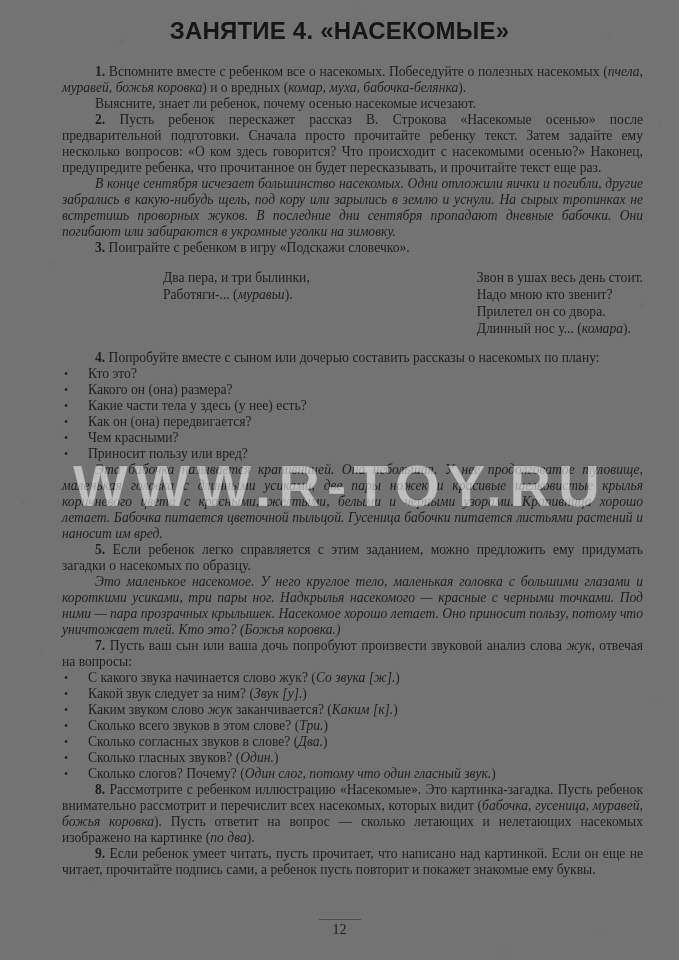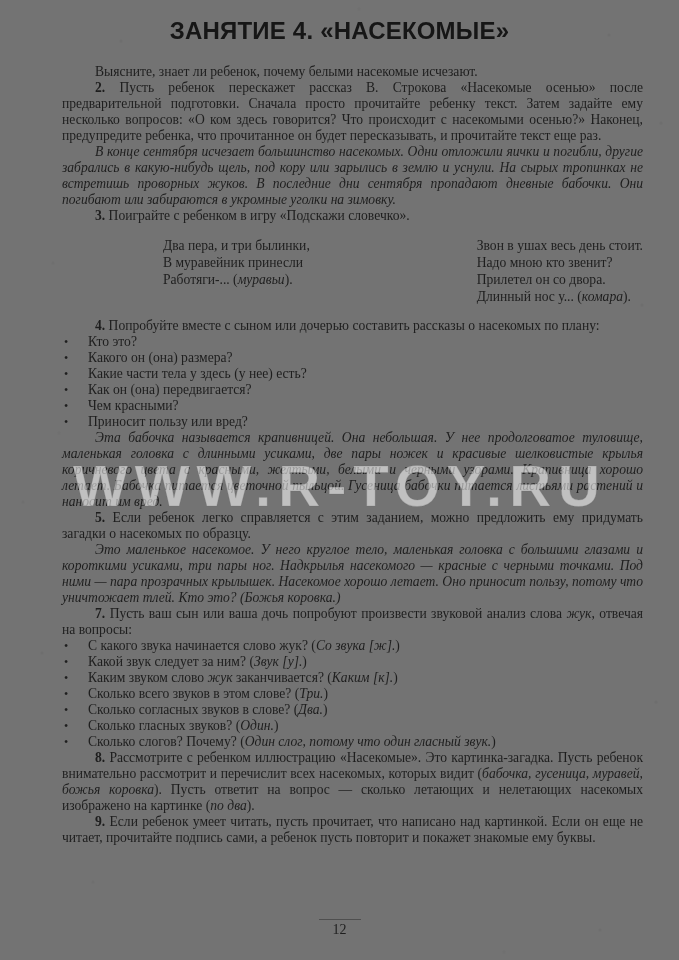"1. Вспомните вместе с ребенком" p.para { html: none -> <p><span>1.</span><span> Вспомните вместе с ребенком все о насекомых. Побеседуйте о полезных насекомых (</span><span>пчела, муравей, божья коровка</span><span>) и о вредных (</span><span>комар, муха, бабочка-белянка</span><span>).</span></p> }
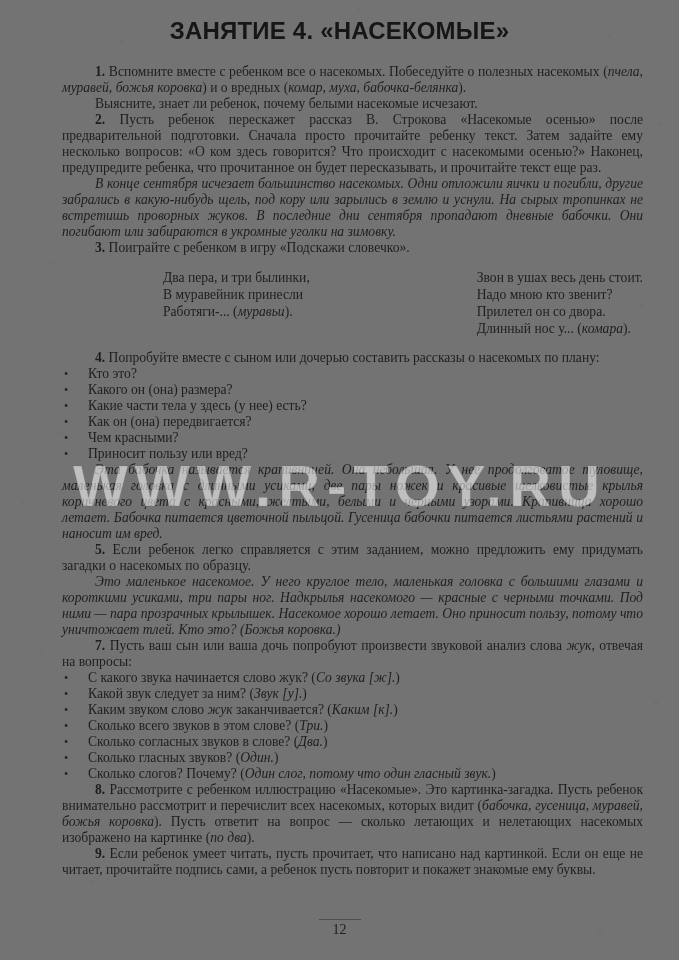"Выясните, знает ли ребенок, почему" span.s-r { text: белыми -> осенью }
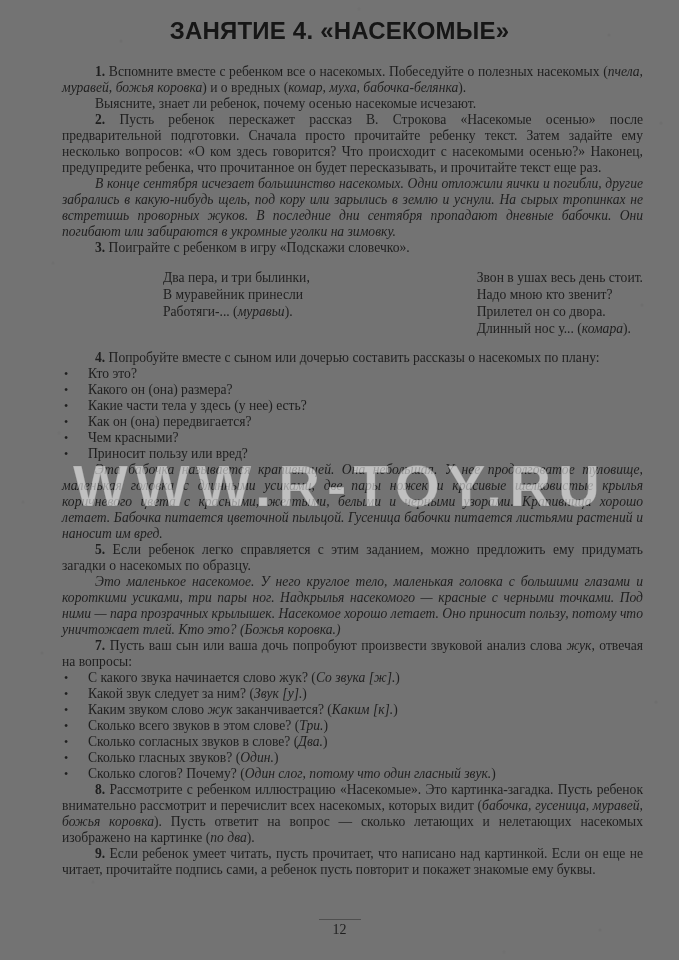"В муравейник принесли" div.poem-line { html: <div><span>В муравейник принесли</span></div> -> none }
